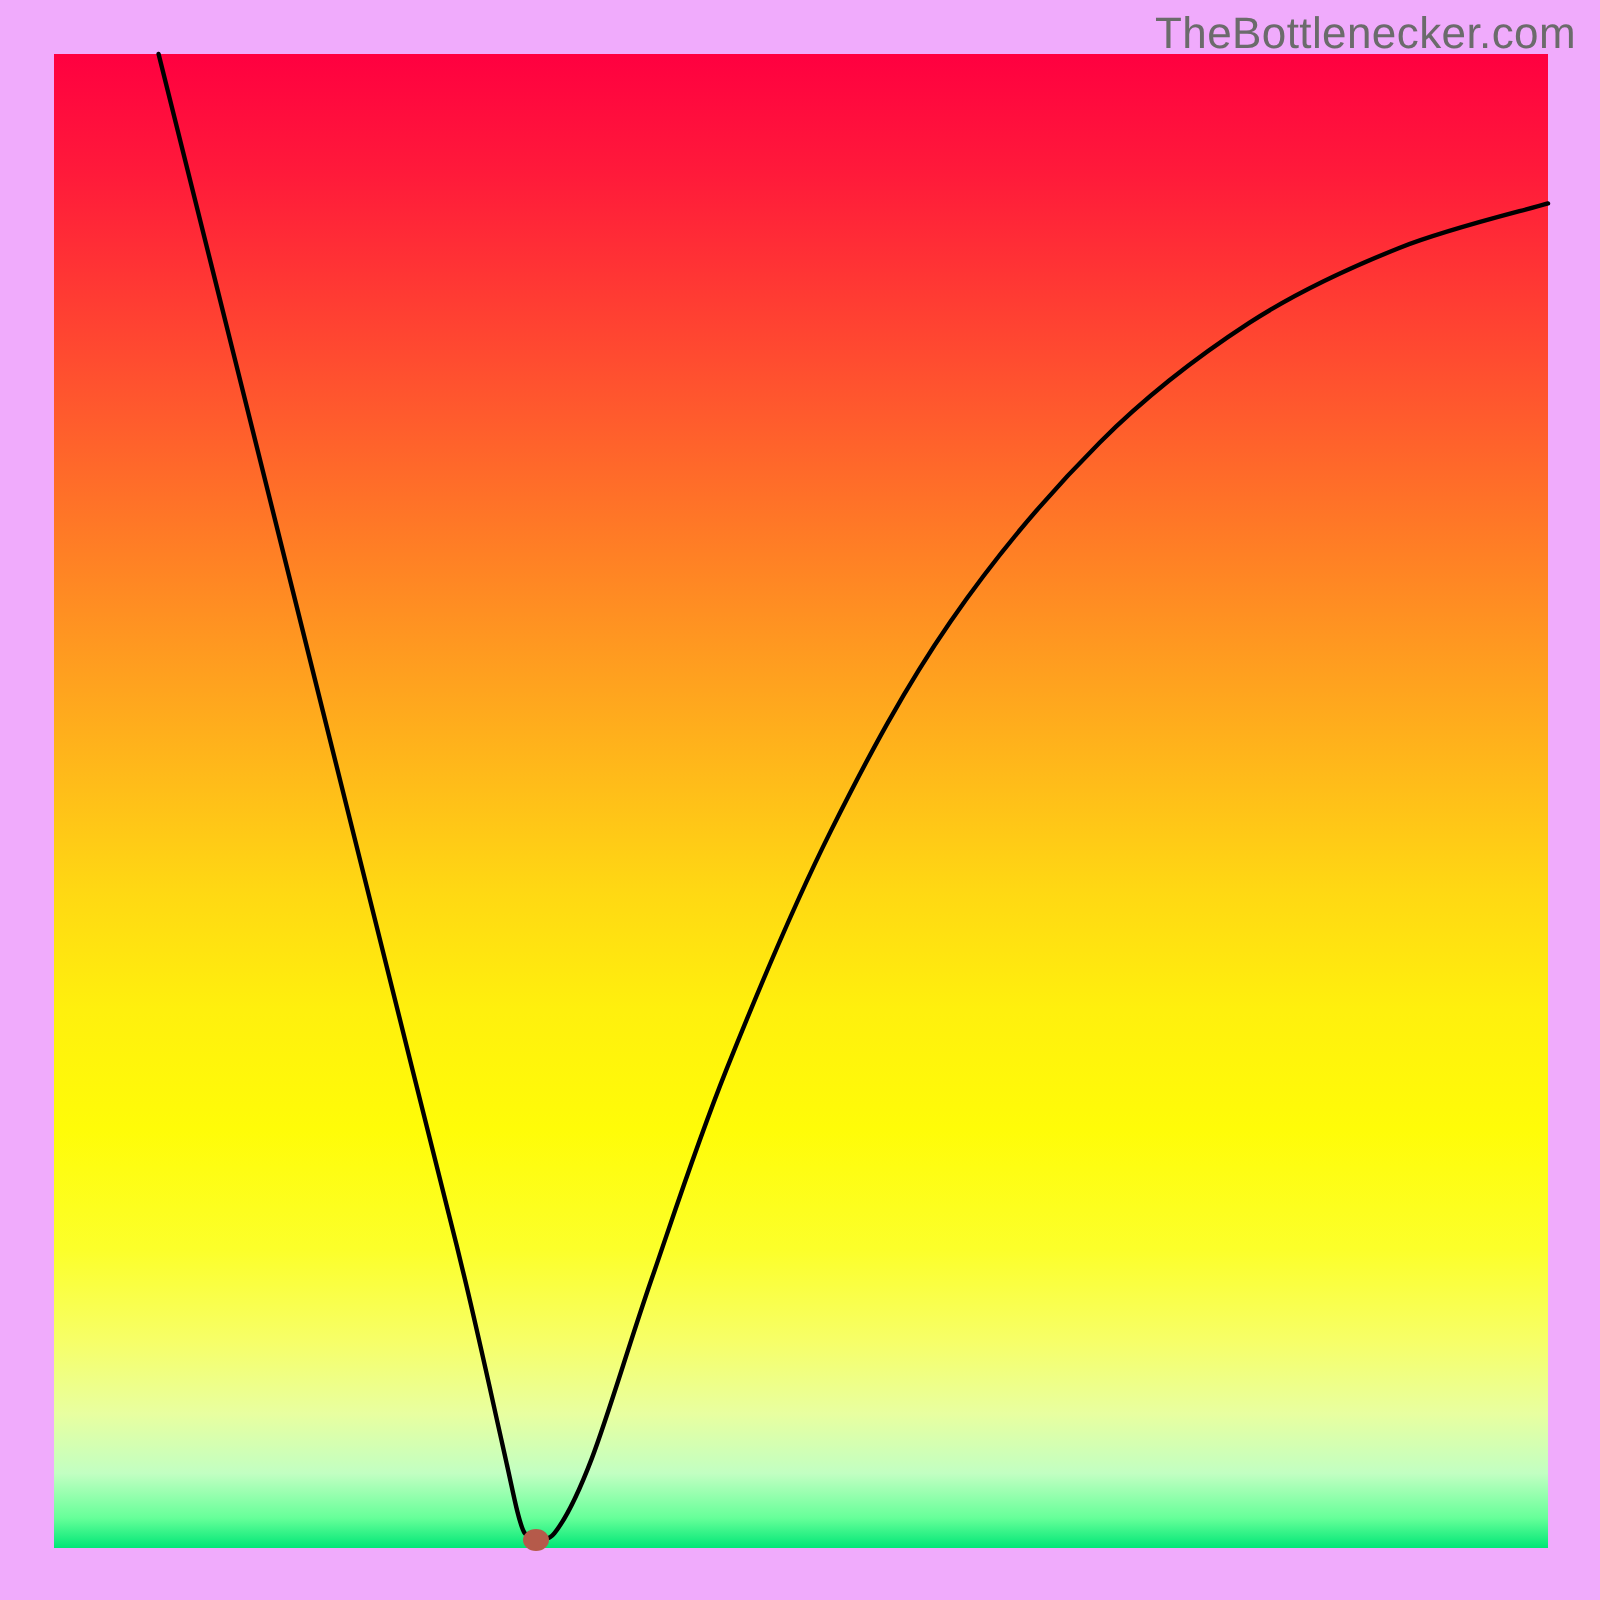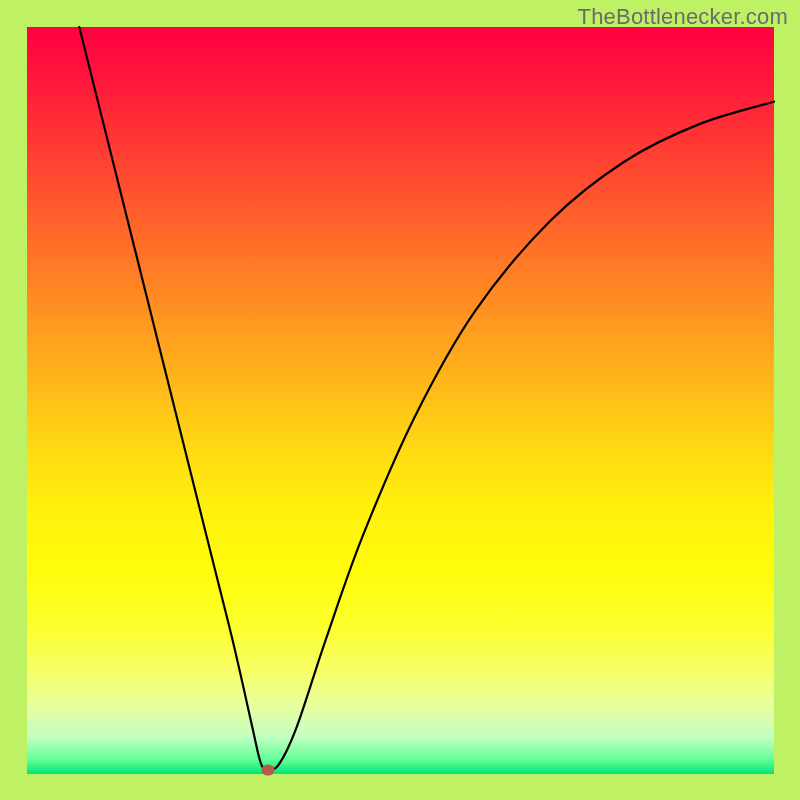"TheBottlenecker.com" .frame { background: #bef264 -> #f0abfc }
